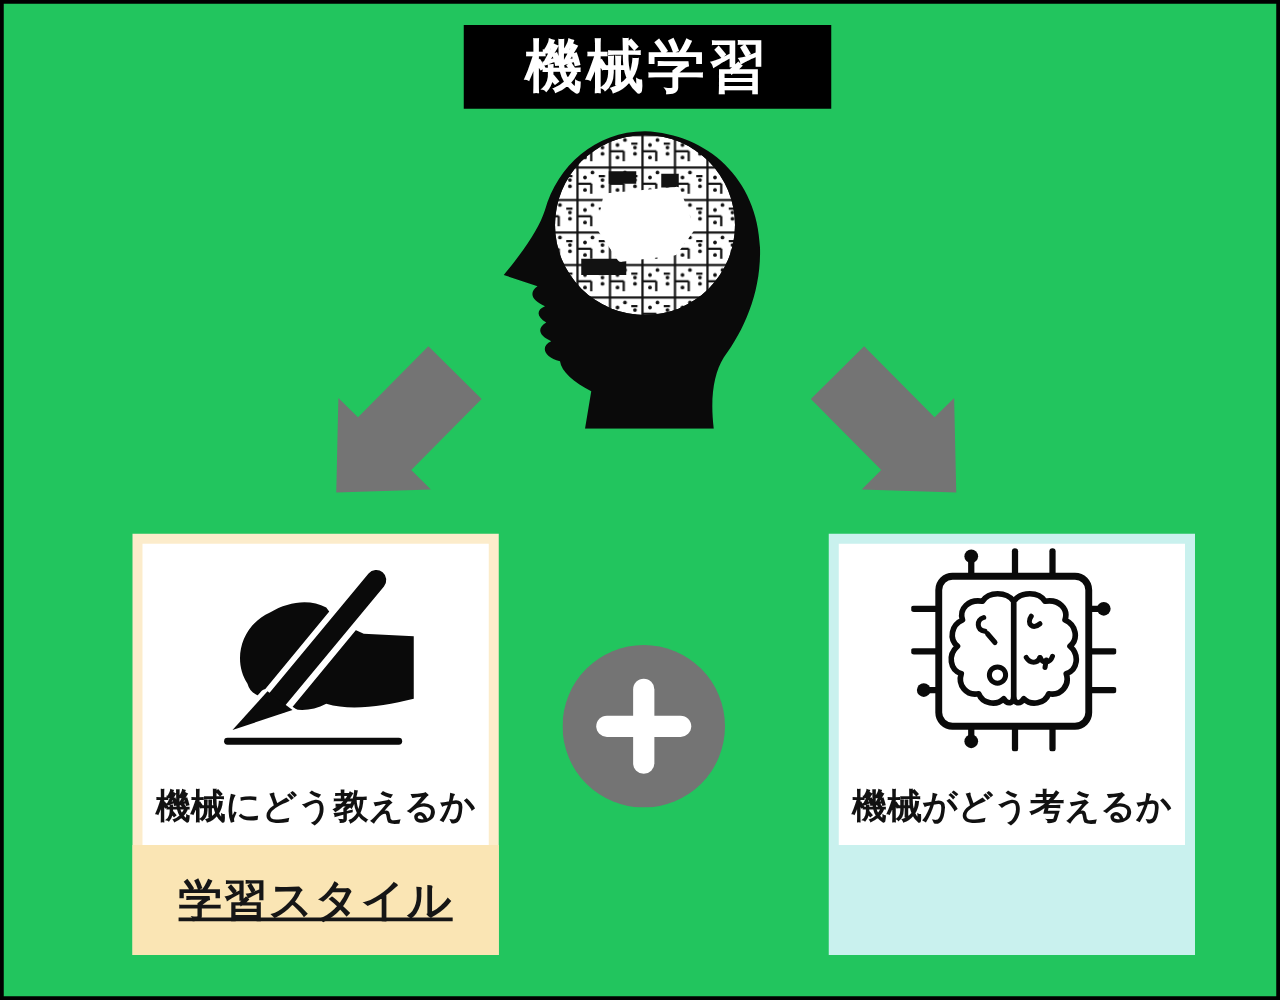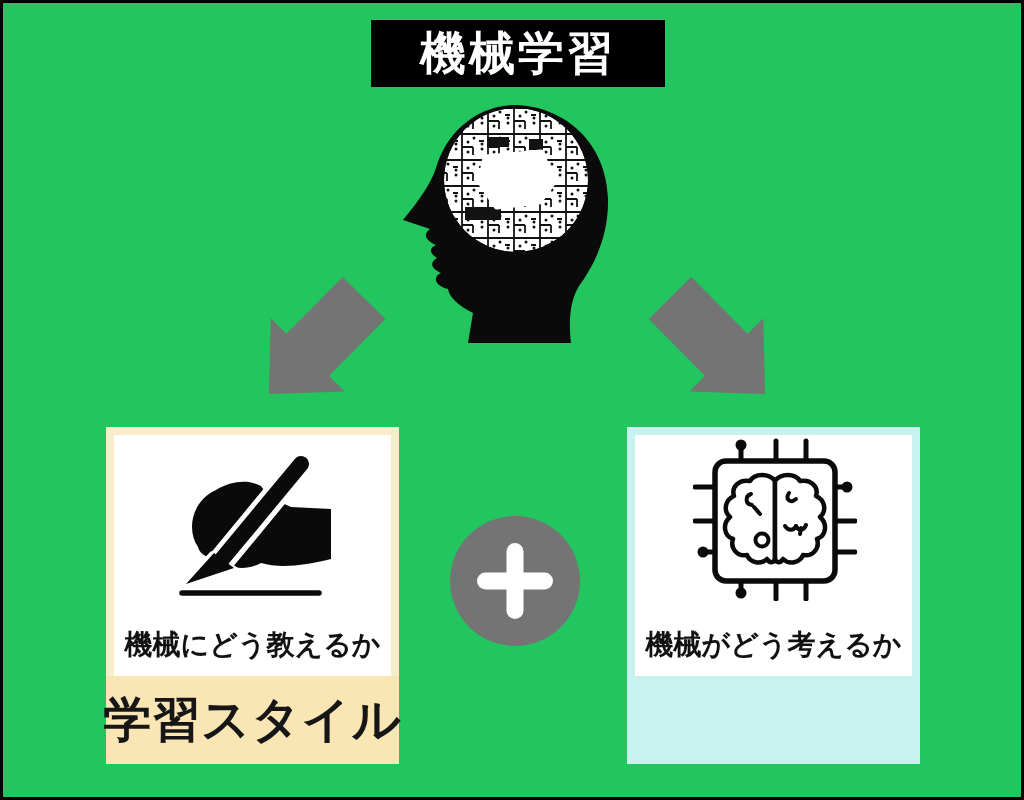"機械がどう考えるか" .card-right { left: 624px -> 660px }
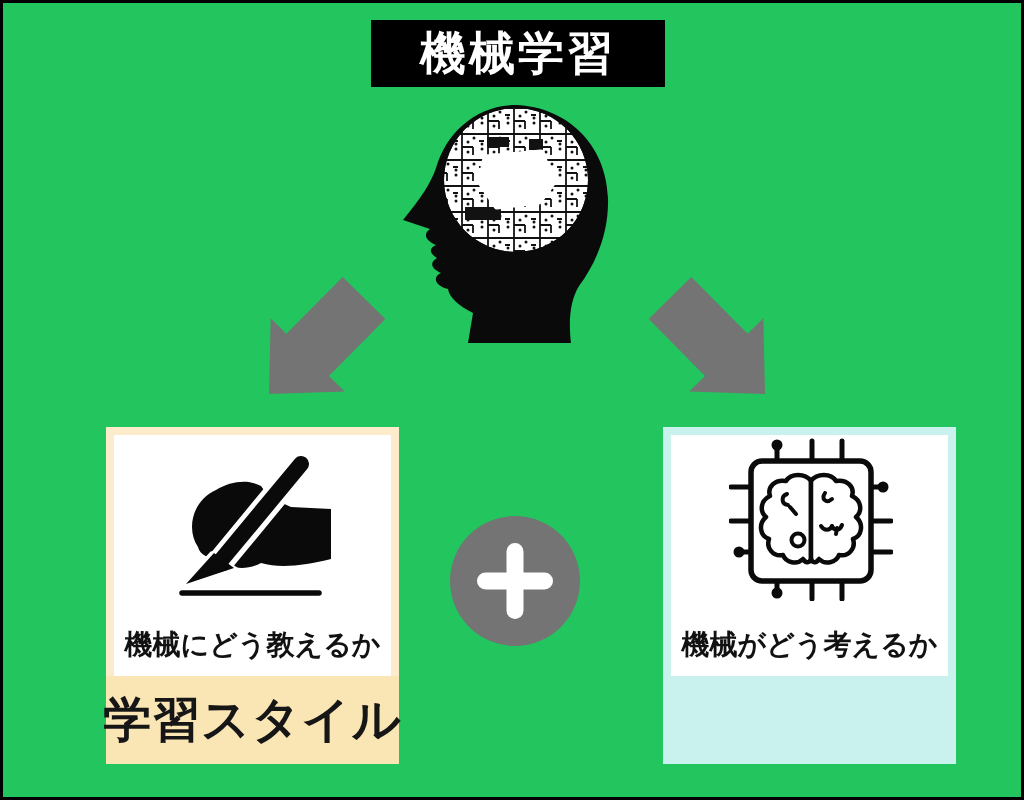"学習スタイル" .card-band { font-size: 48px -> 35px; text-decoration: none -> underline }
